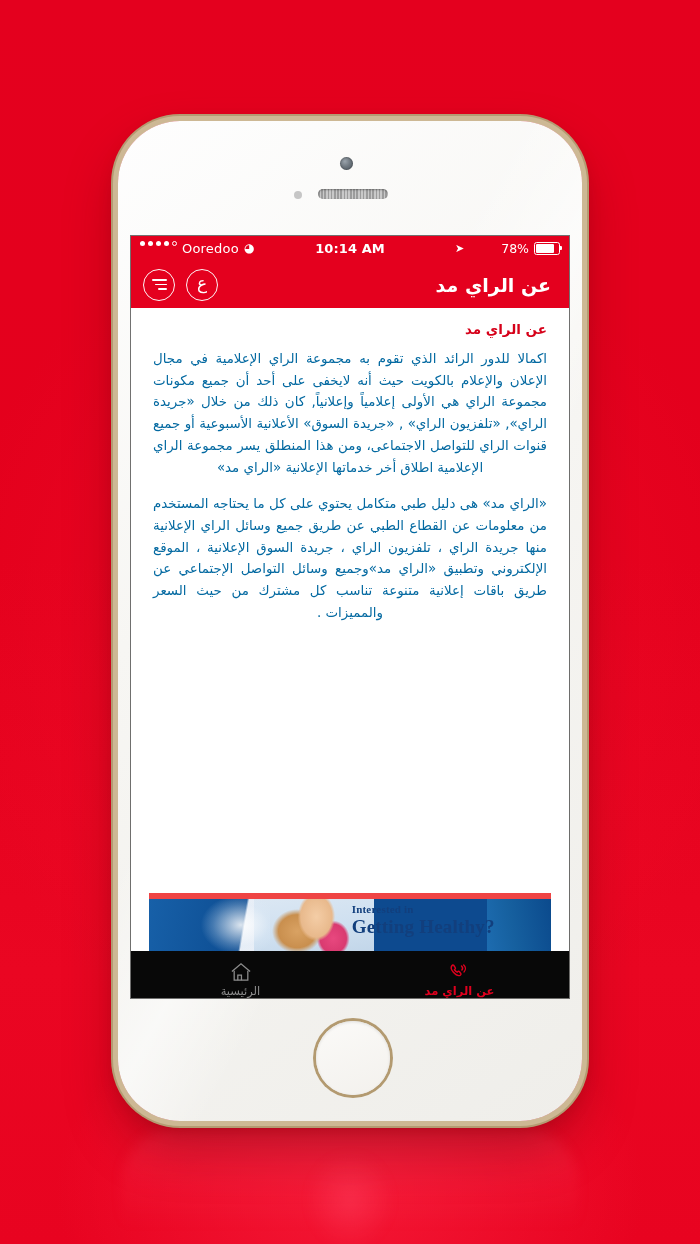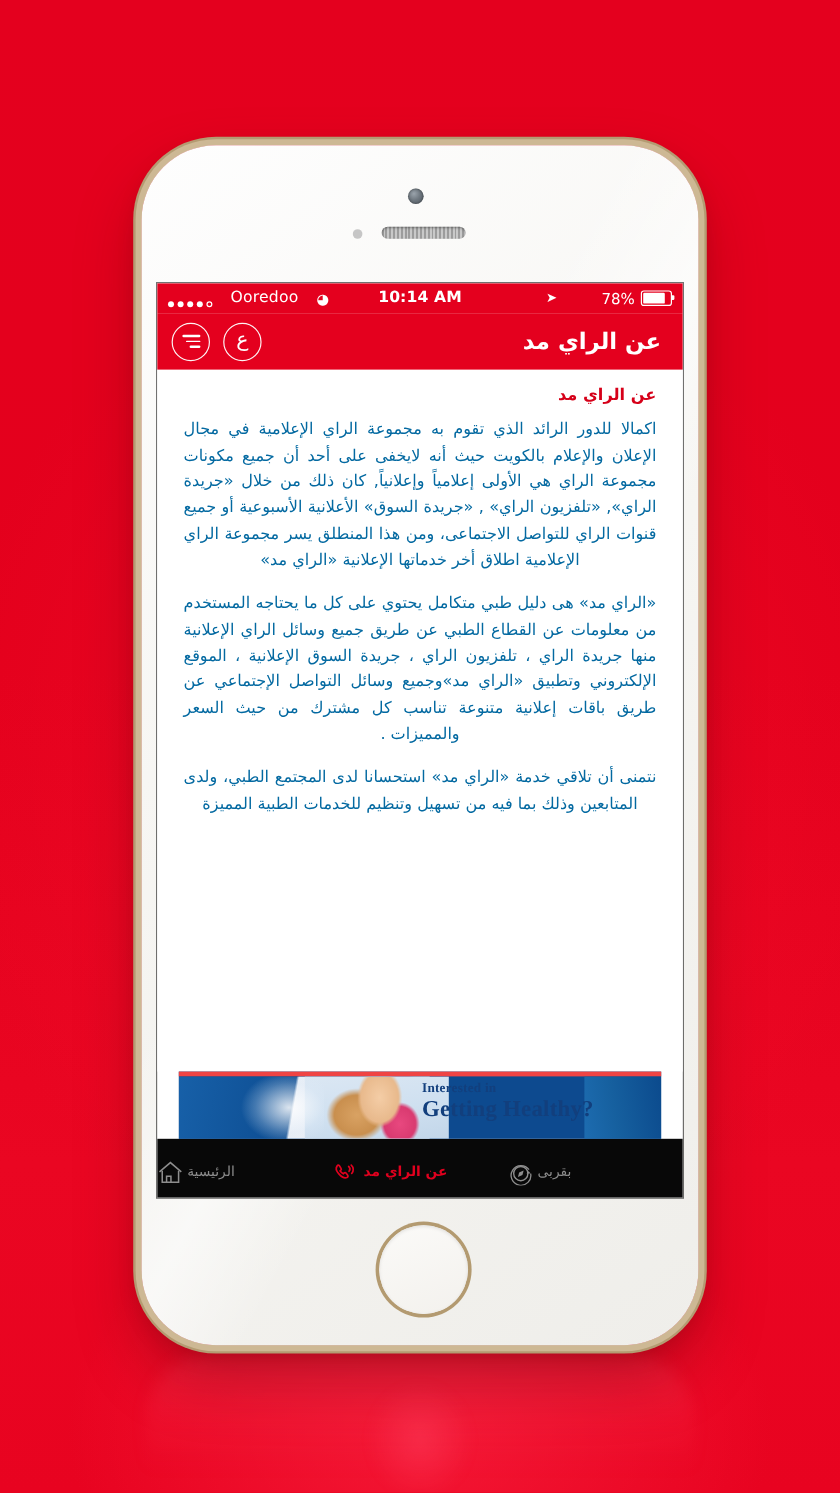"Ooredoo" .sb-left { align-items: flex-end -> flex-start; gap: 15px -> 5px }
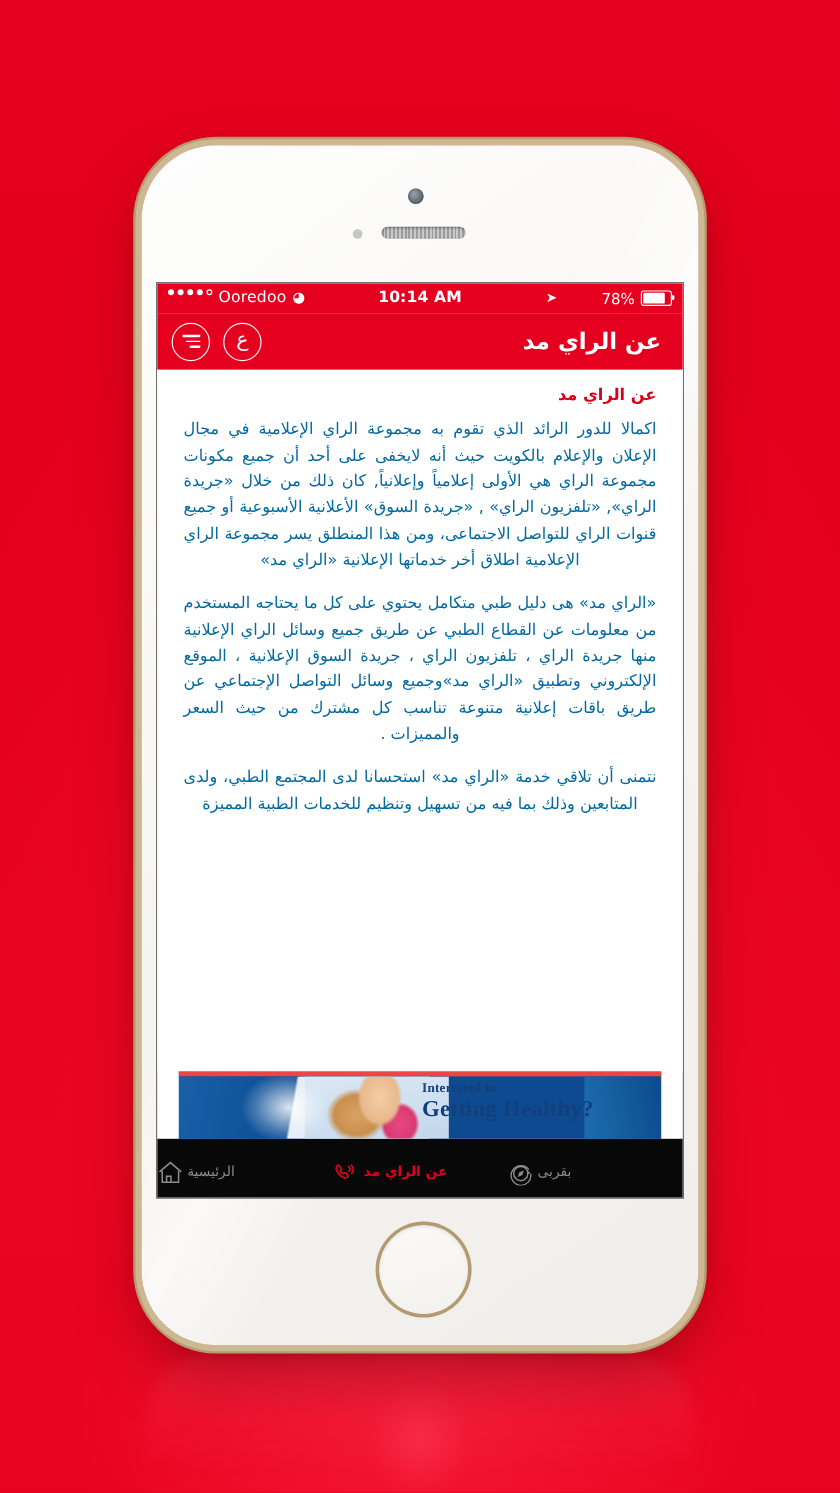"نتمنى أن تلاقي خدمة «الراي" p.para { html: <p>نتمنى أن تلاقي خدمة «الراي مد» استحسانا لدى المجتمع الطبي، ولدى المتابعين وذلك بما فيه من تسهيل وتنظيم للخدمات الطبية المميزة</p> -> none }
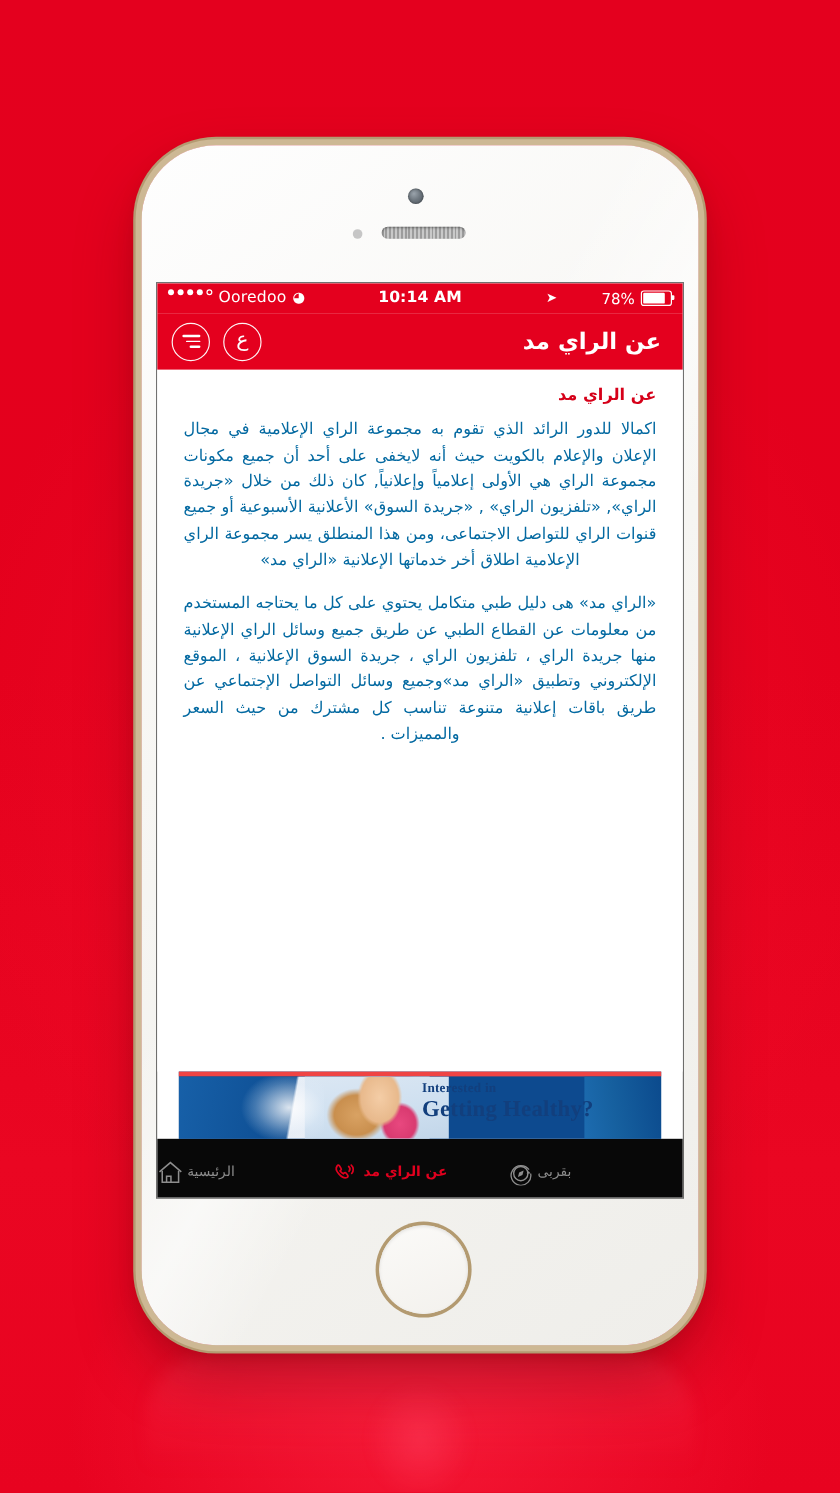"Interested in" #banner { border-top: 4px solid #ef4444 -> 6px solid #ef4444 }
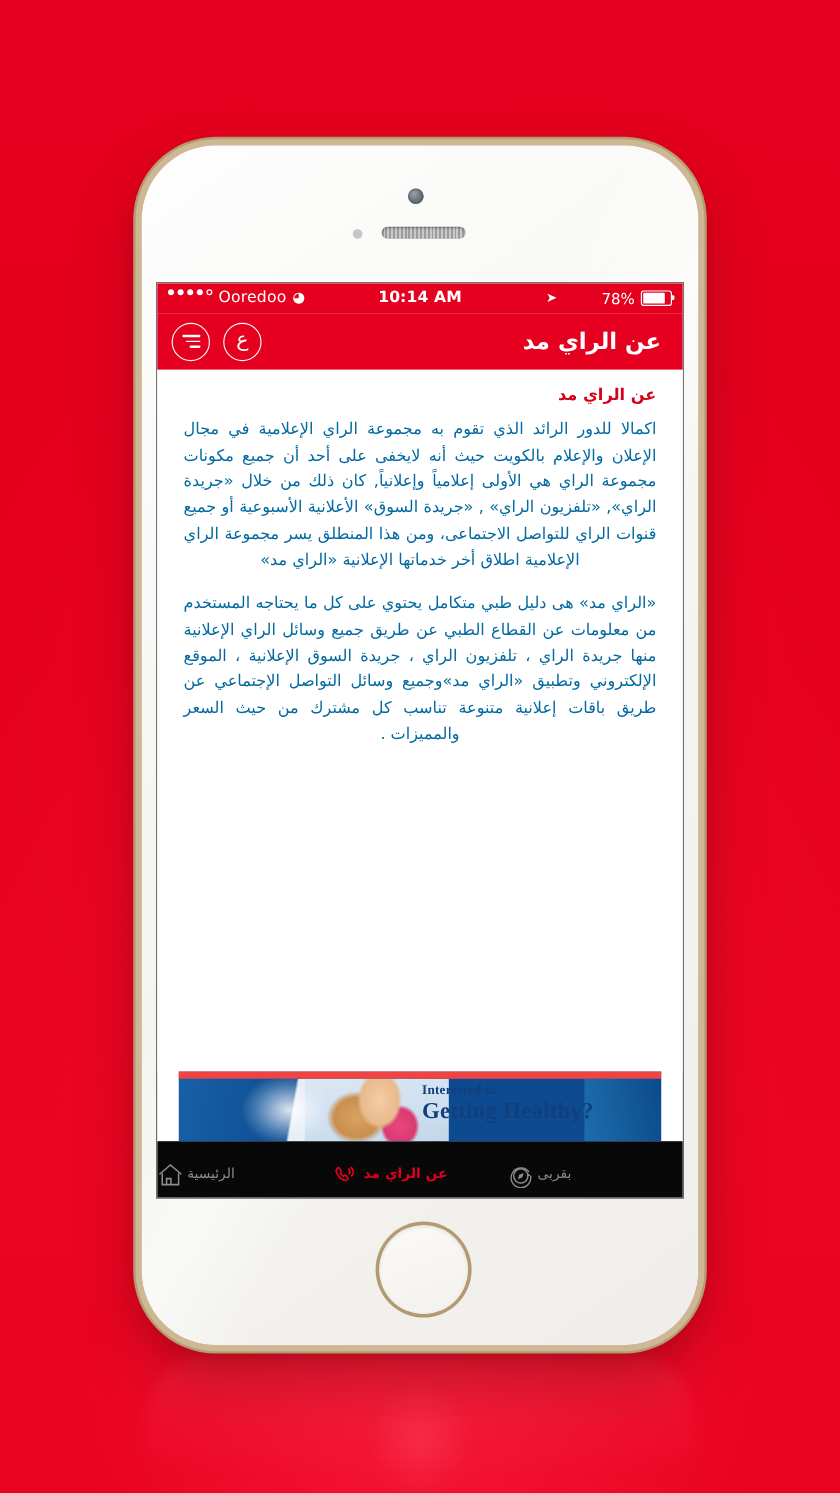"الرئيسية" .tab { flex-direction: row -> column; justify-content: flex-start -> center }
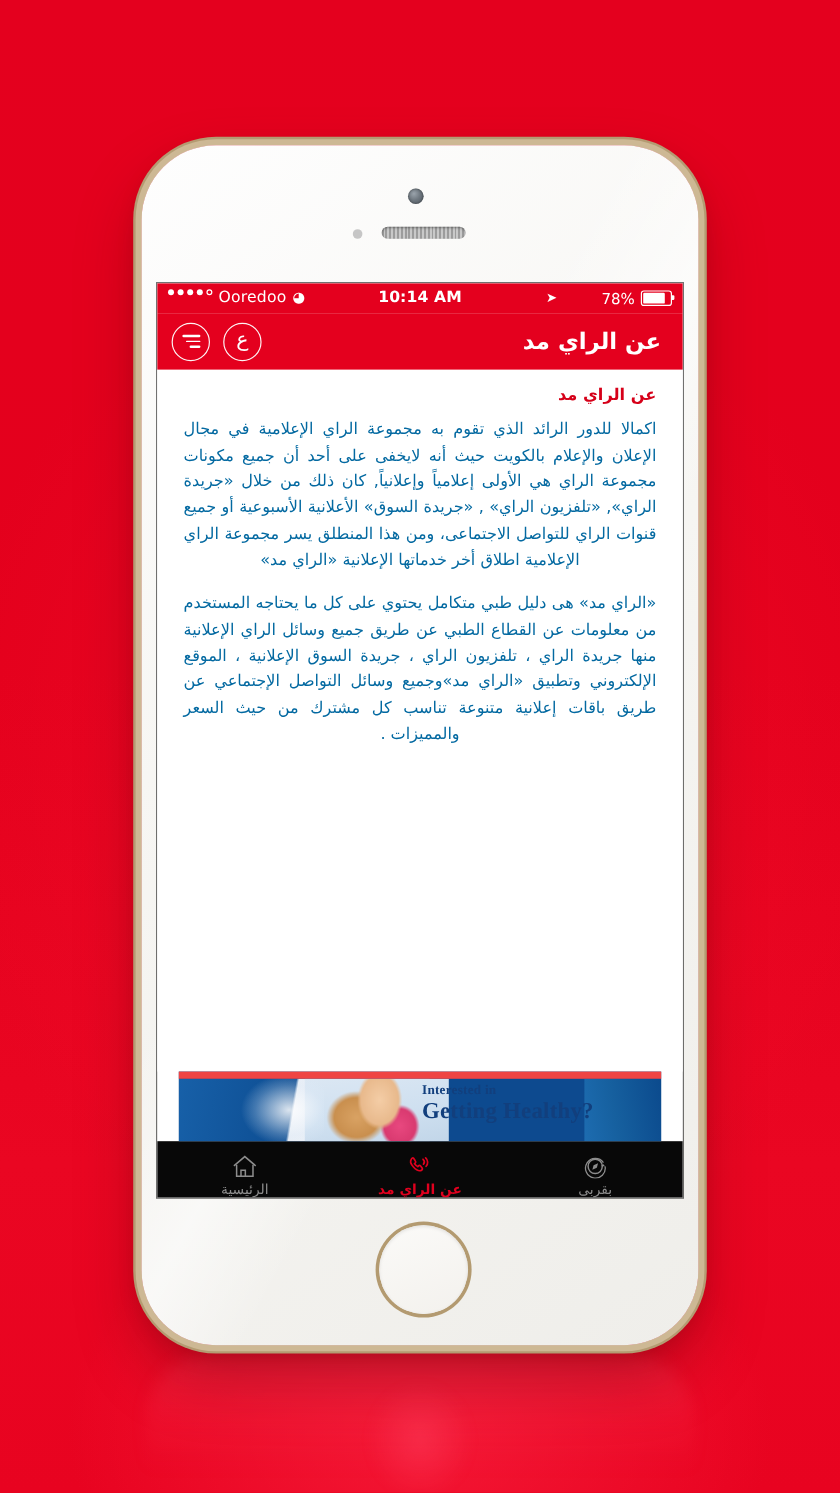"بقربى" div.tab { html: <div> <span> <svg> <circle></circle> <path></path> <path></path> <path></path> </svg> </span> <span>بقربى</span> </div> -> none }
